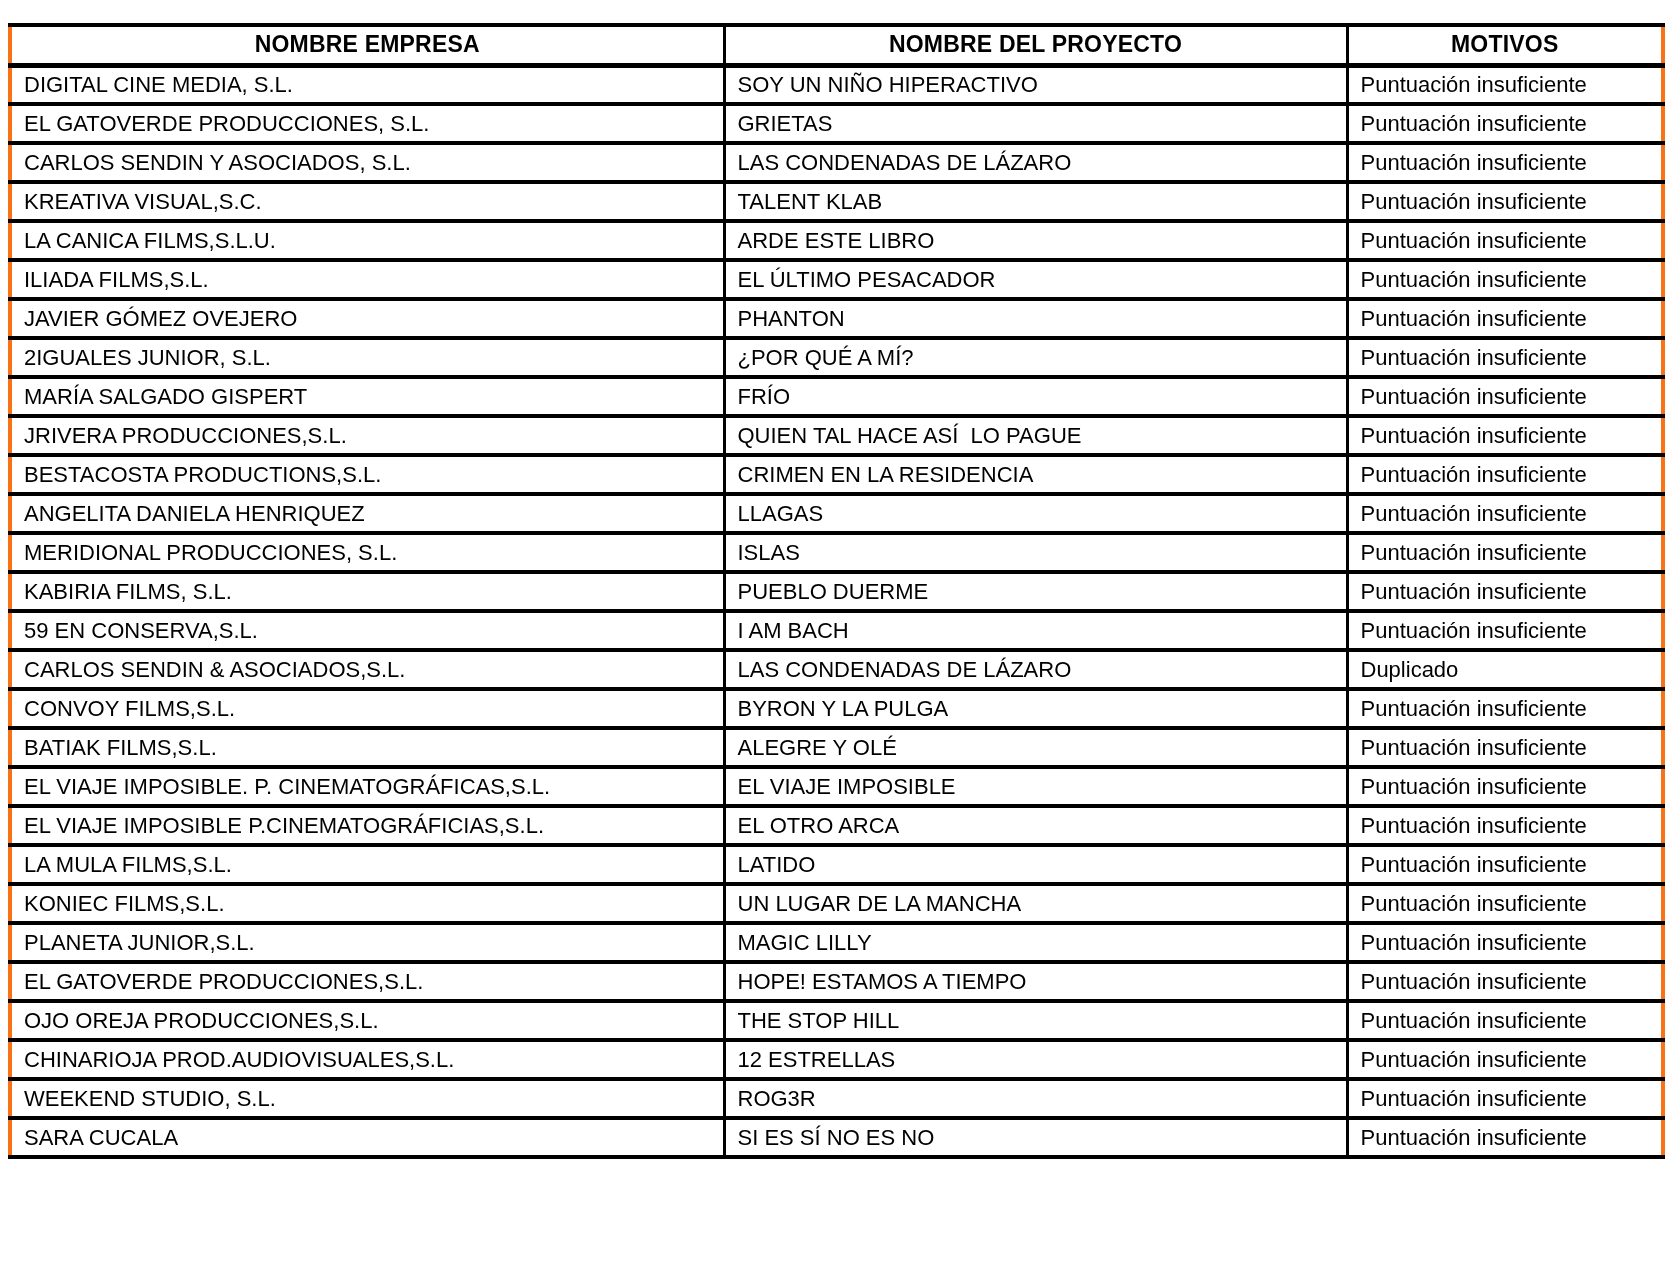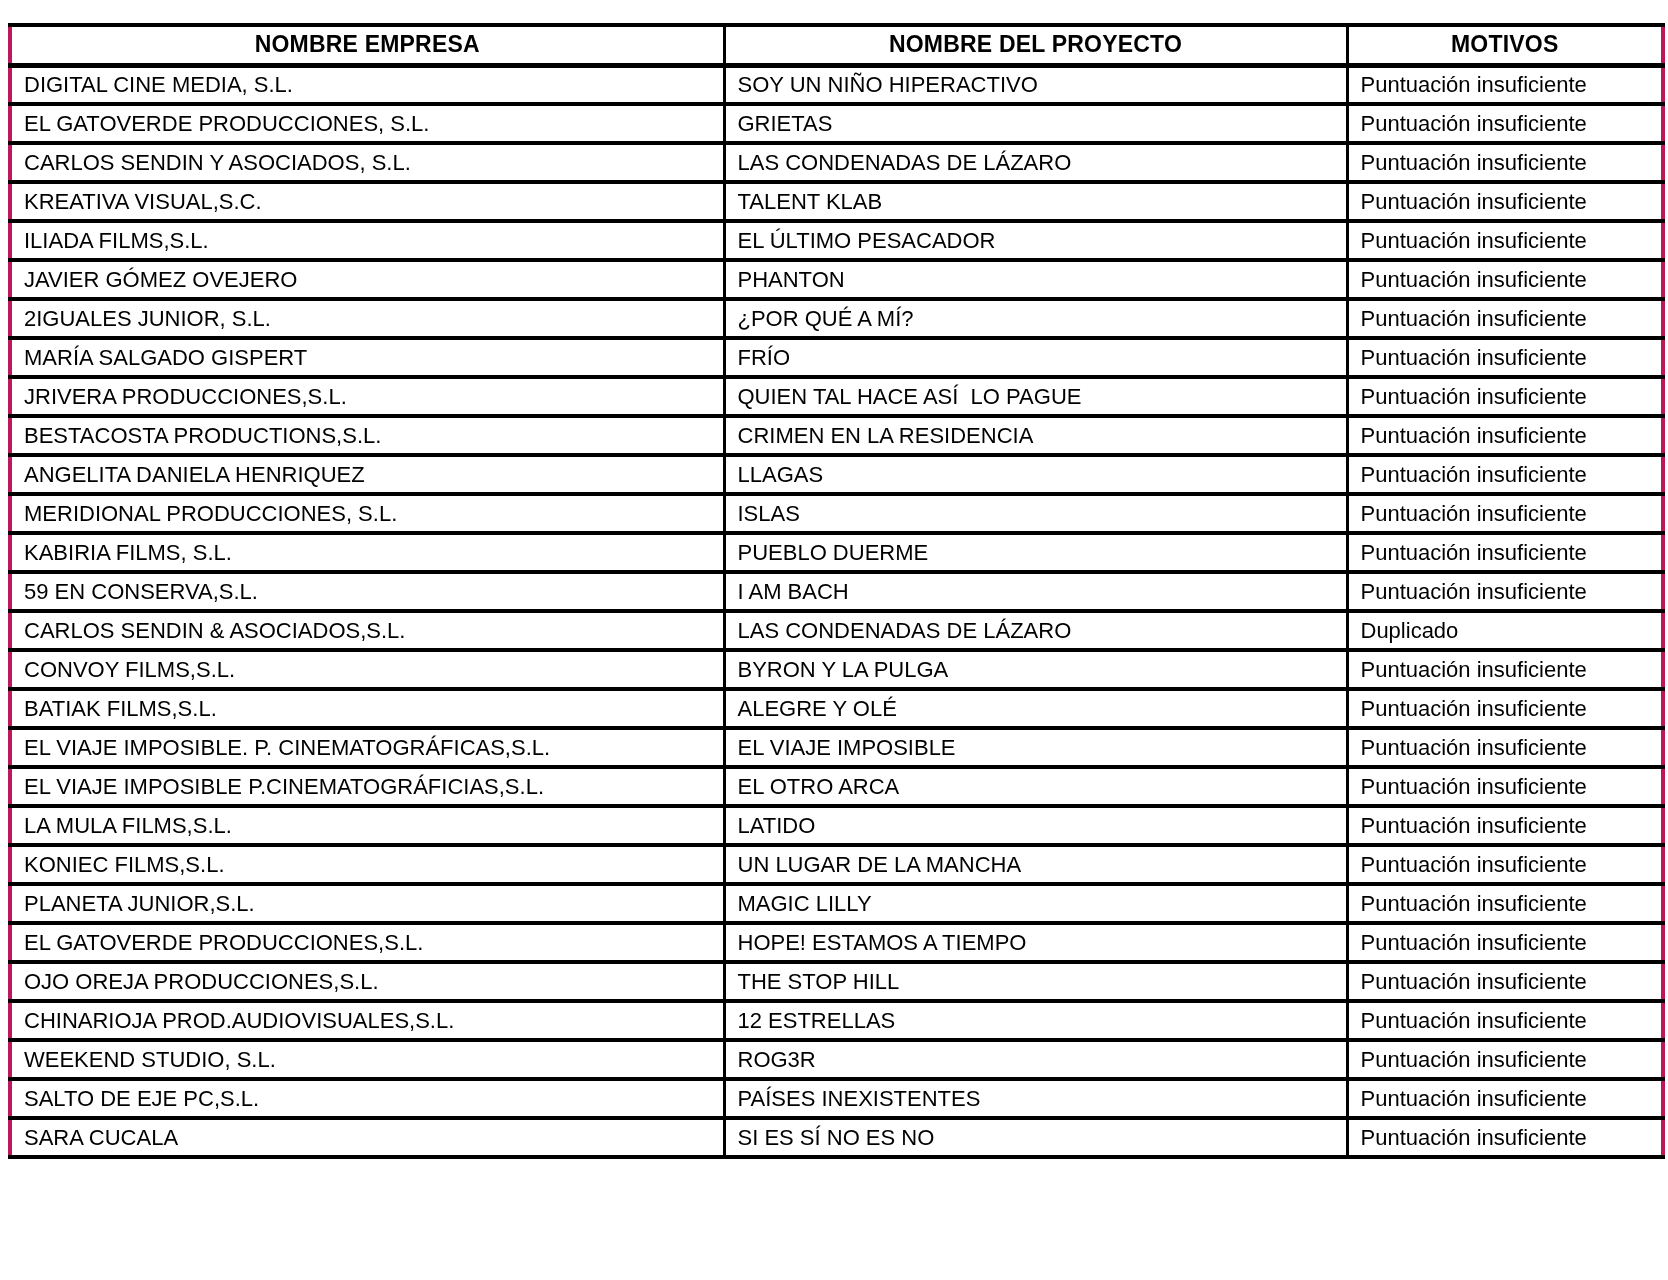"NOMBRE EMPRESA" table.grant-table { border: 4px solid #be185d -> 4px solid #f97316 }
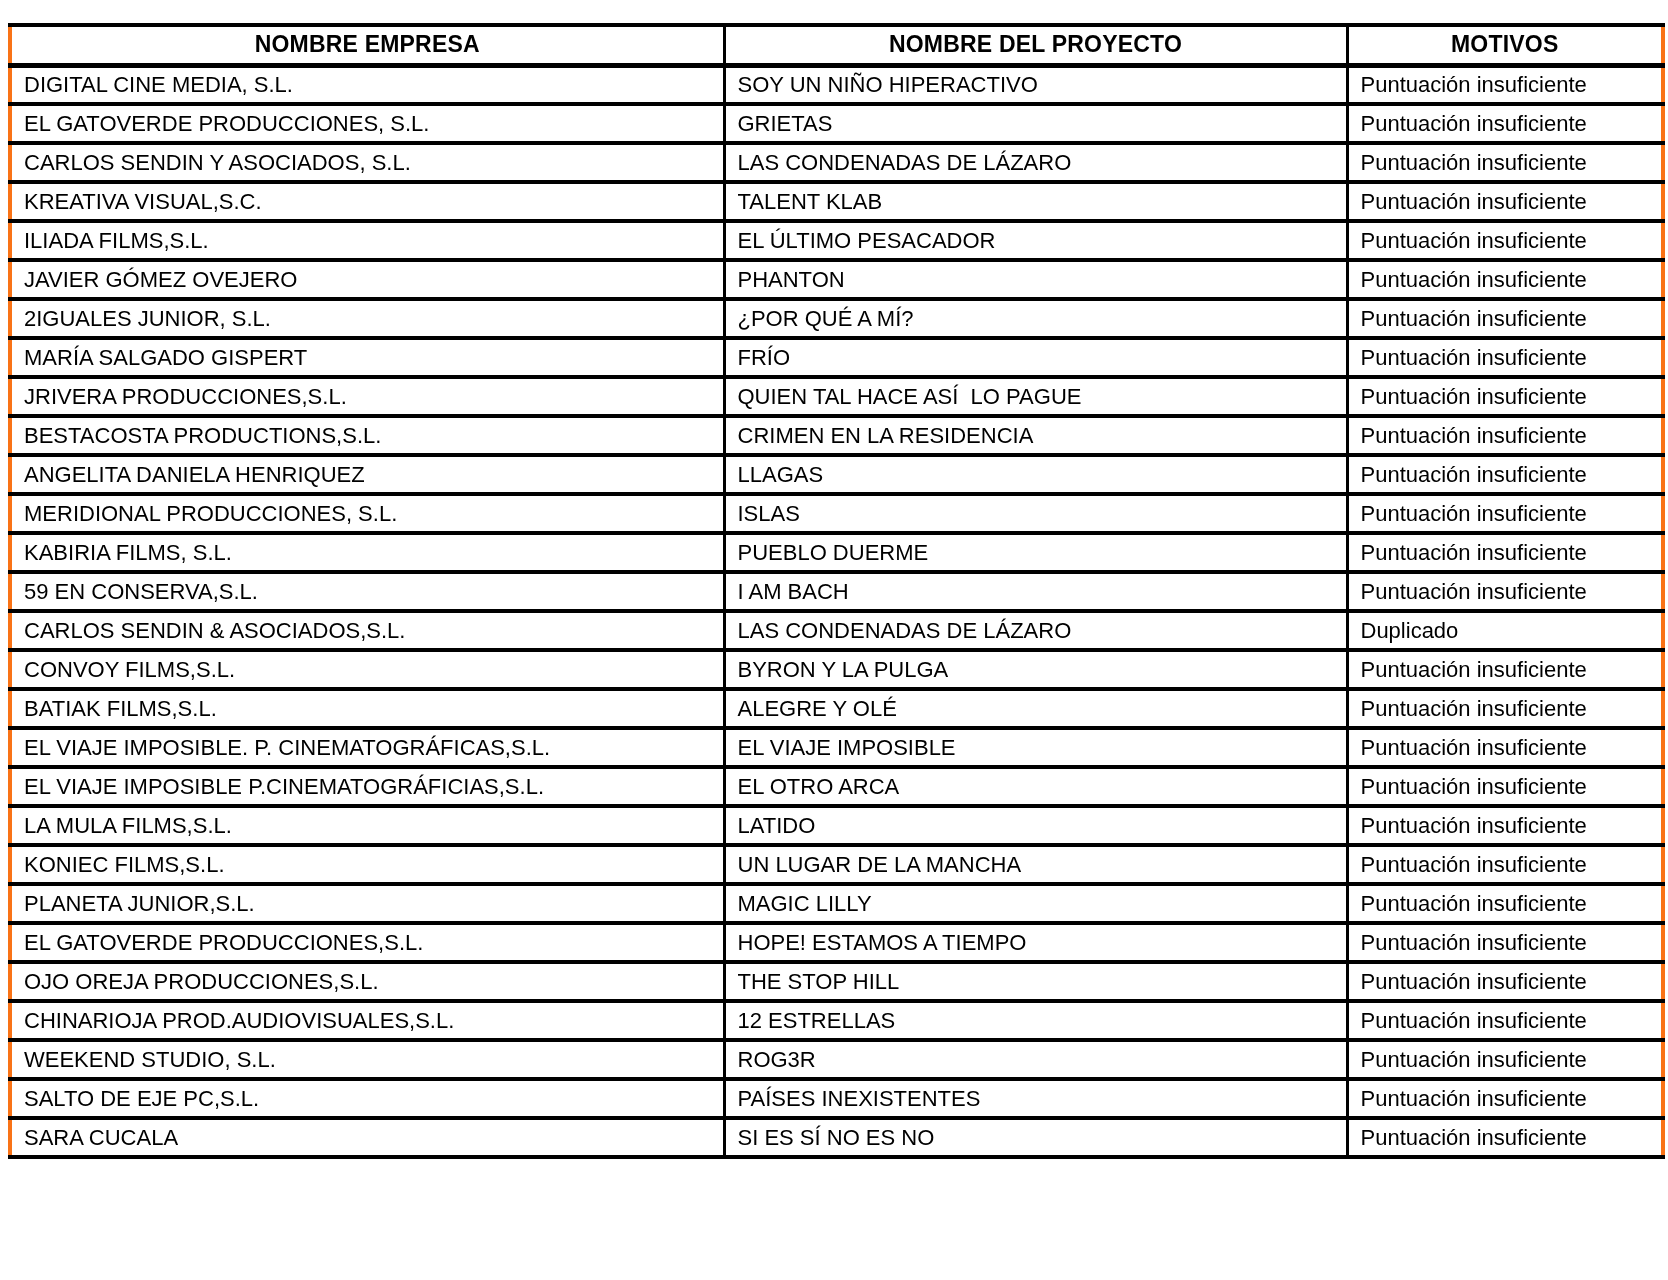"LA CANICA FILMS,S.L.U." tr { html: none -> <tr> <td>LA CANICA FILMS,S.L.U.</td> <td>ARDE ESTE LIBRO</td> <td>Puntuación insuficiente</td> </tr> }
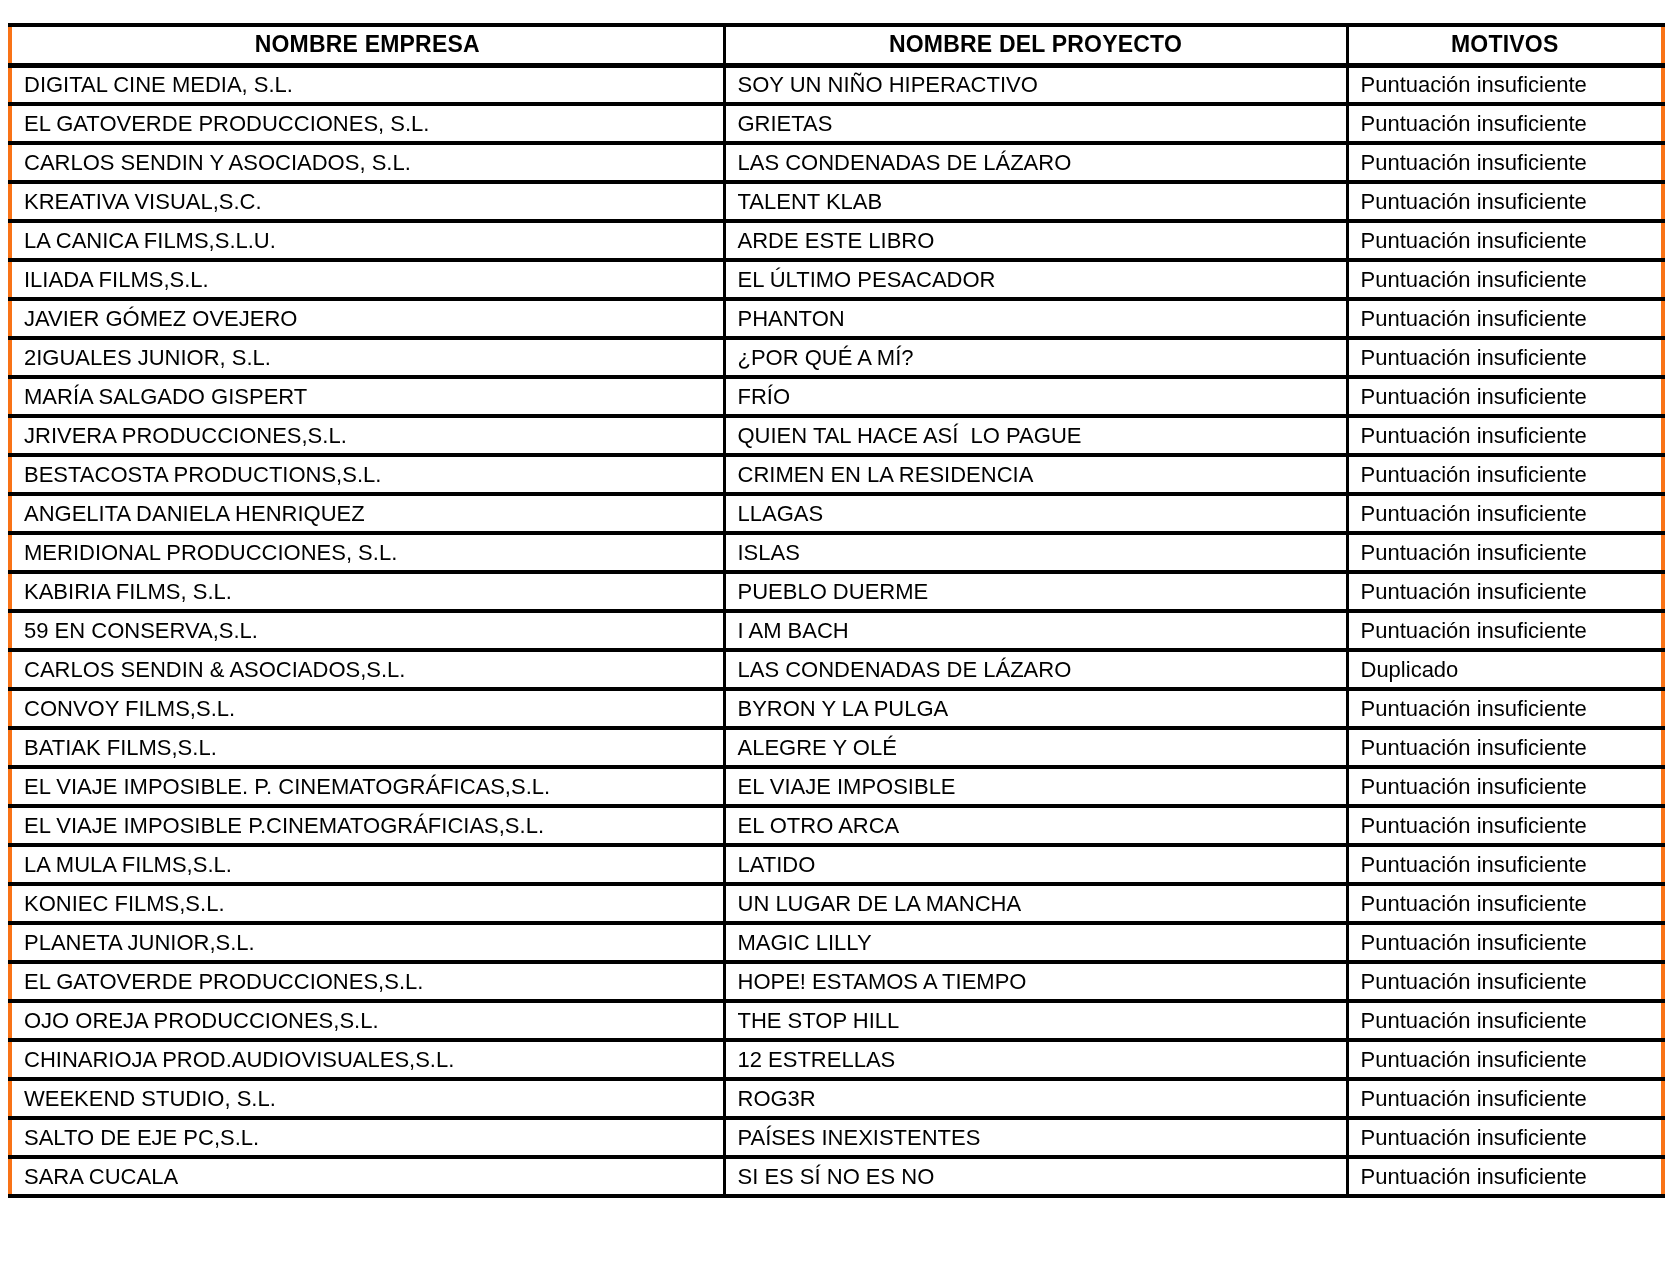"SALTO DE EJE PC,S.L." tr { html: <tr> <td>SALTO DE EJE PC,S.L.</td> <td>PAÍSES INEXISTENTES</td> <td>Puntuación insuficiente</td> </tr> -> none }
